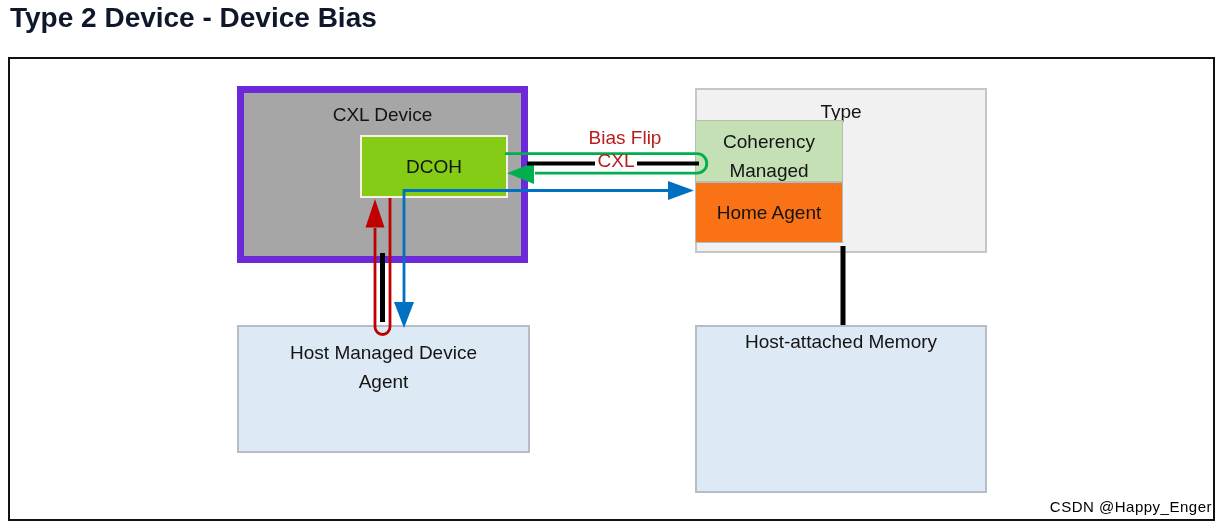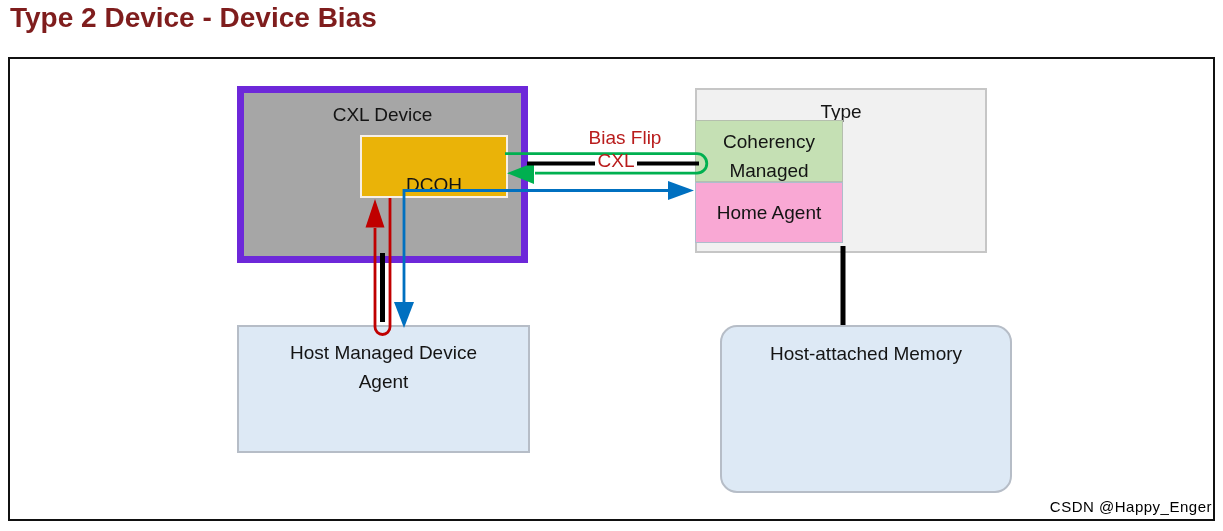"Type 2 Device - Device" .page-title { color: #7f1d1d -> #0f172a }
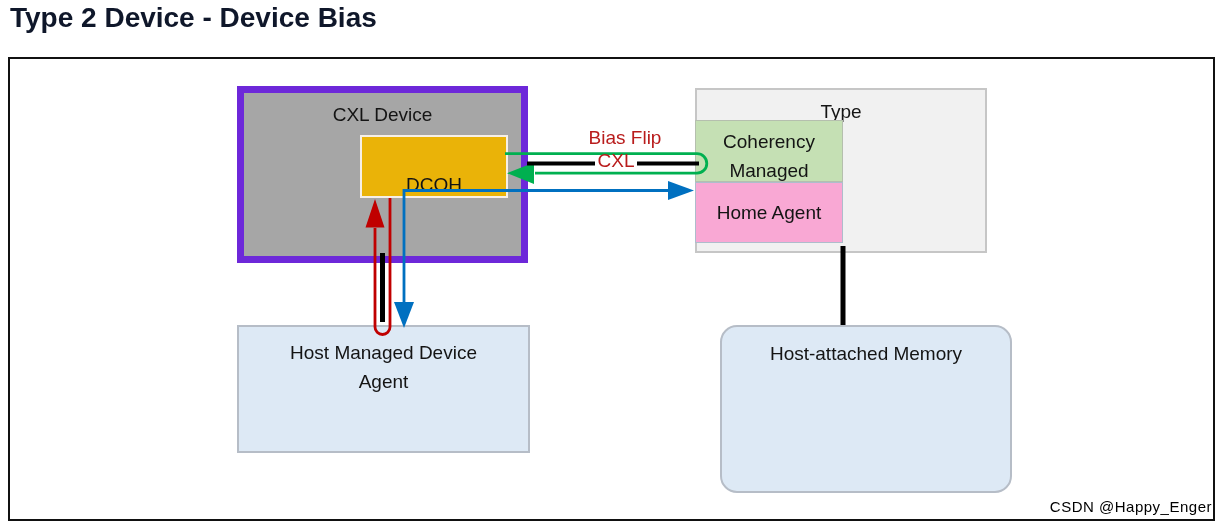"DCOH" div.abs { align-items: flex-end -> none; background-color: #eab308 -> #84cc16 }
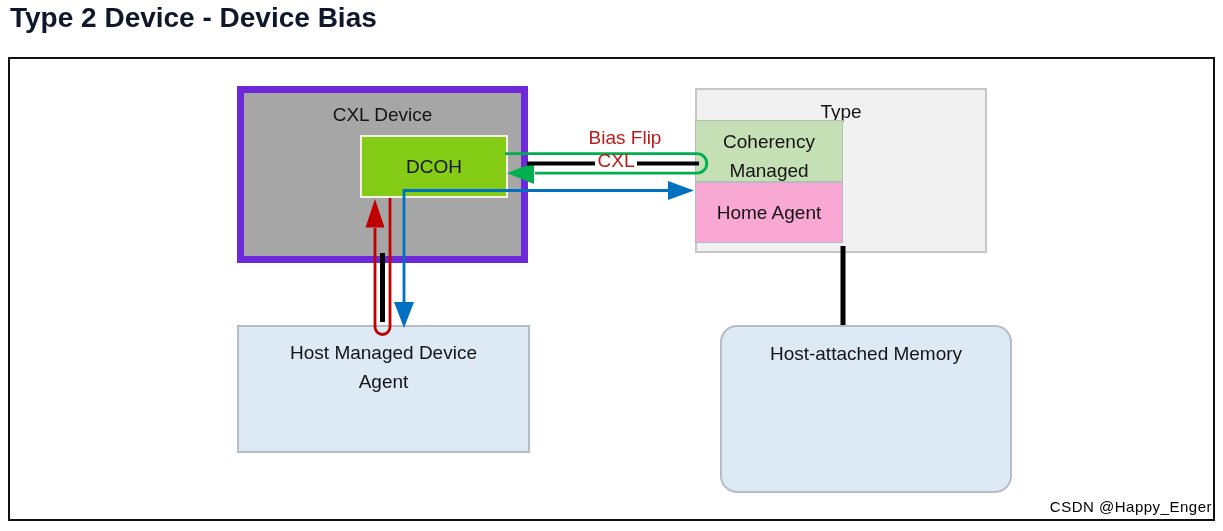"Home Agent" div.abs { background-color: #f9a8d4 -> #f97316 }
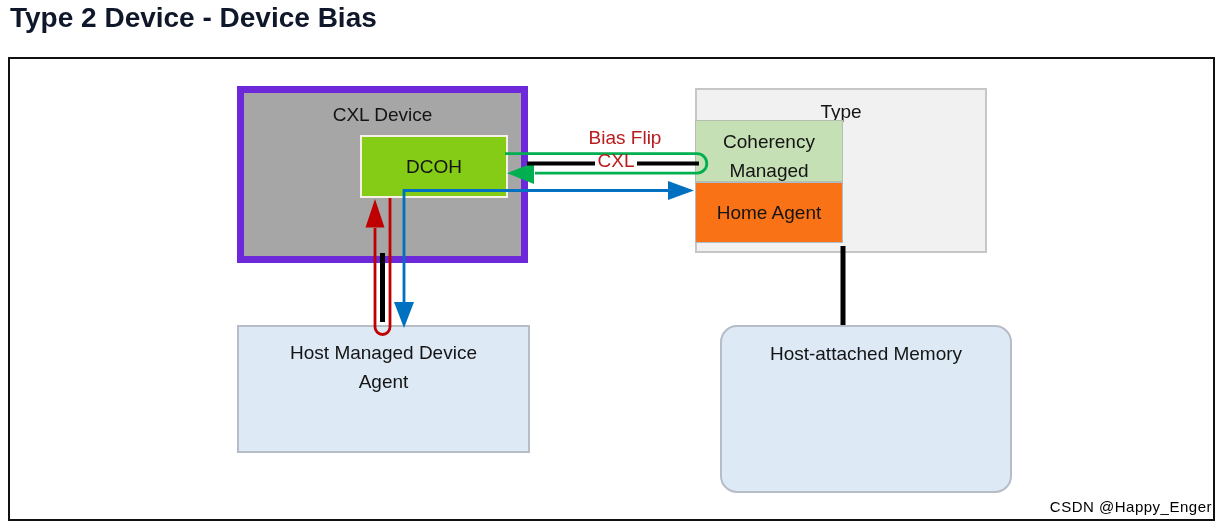"Host-attached Memory" .mem-right { border-radius: 17px -> none; left: 720px -> 695px; padding-top: 12px -> none }
